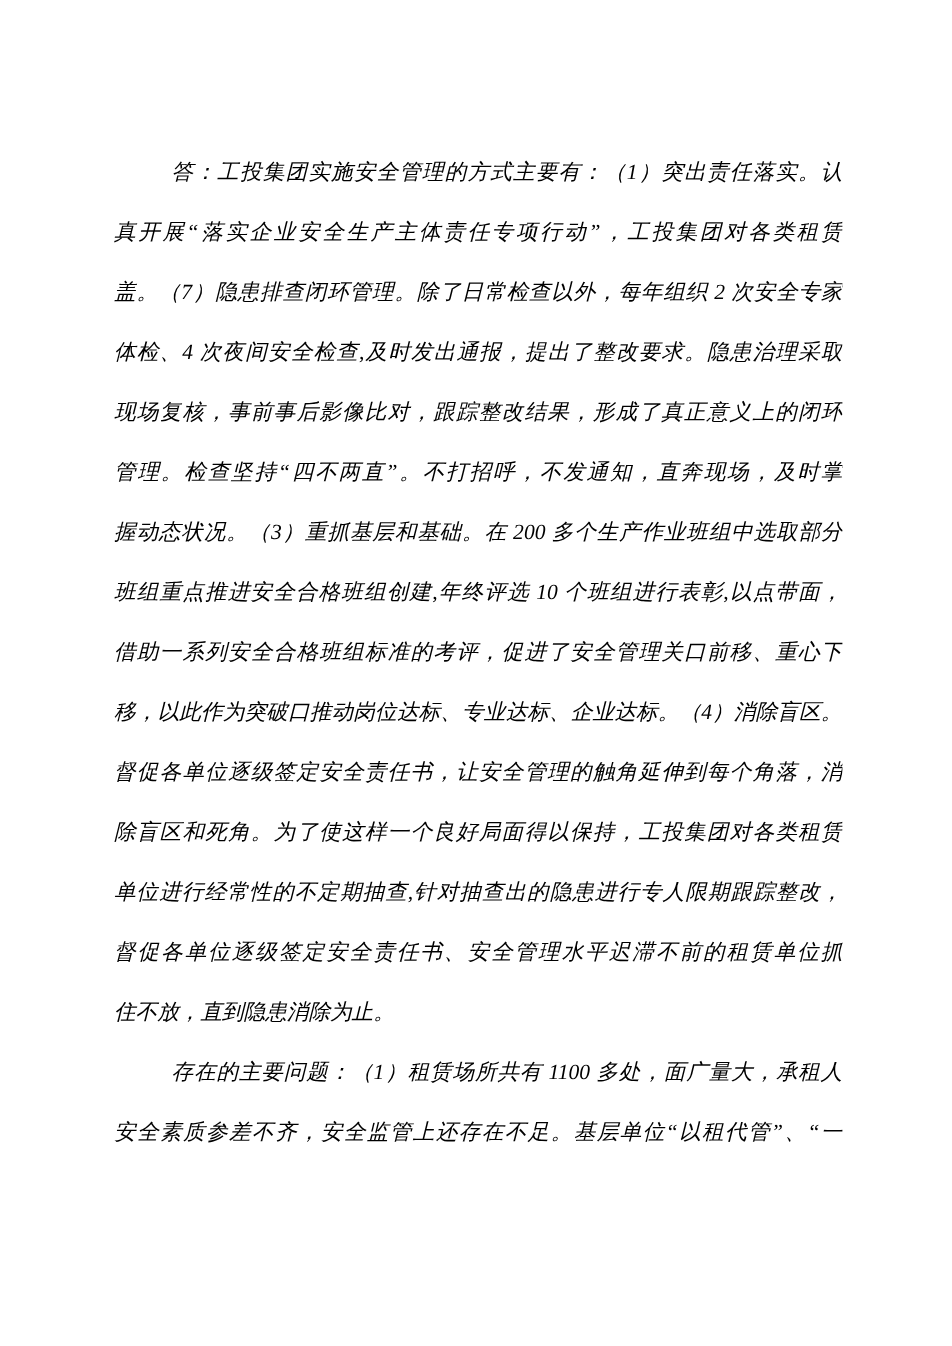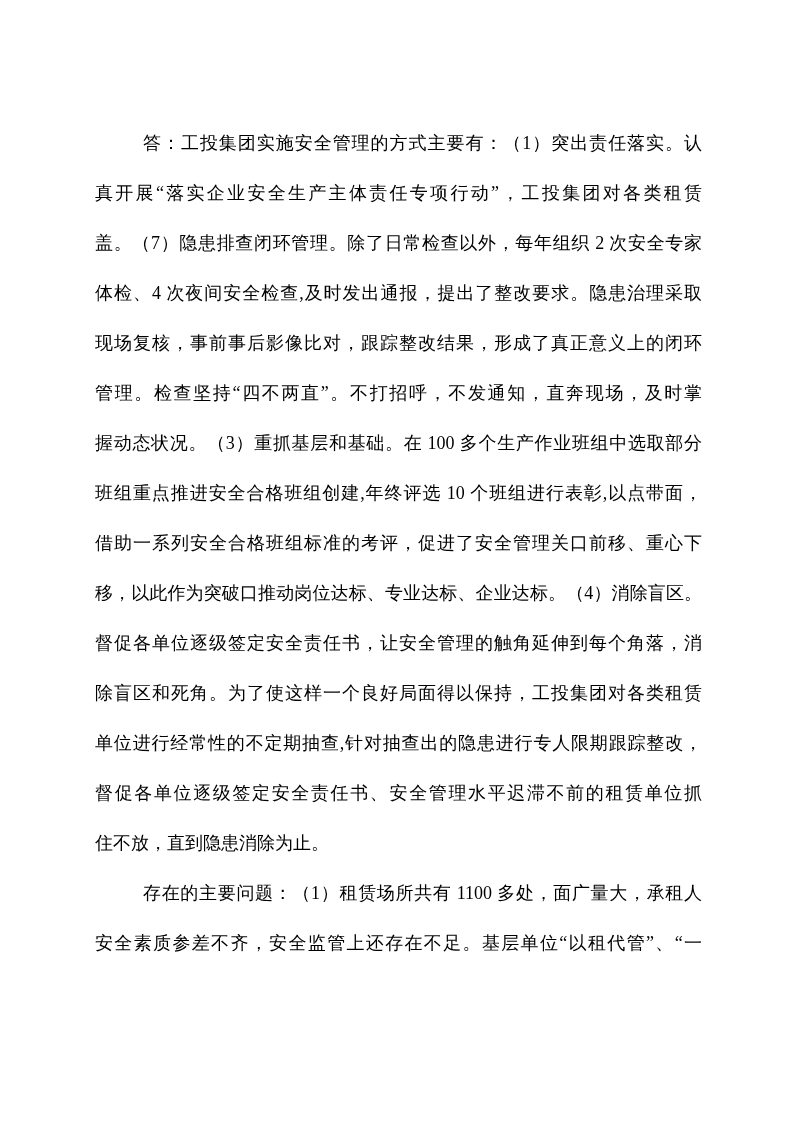"答：工投集团实施安全管理的方式主要有：（1）突出责任落实。认" .text-block { font-style: none -> italic }
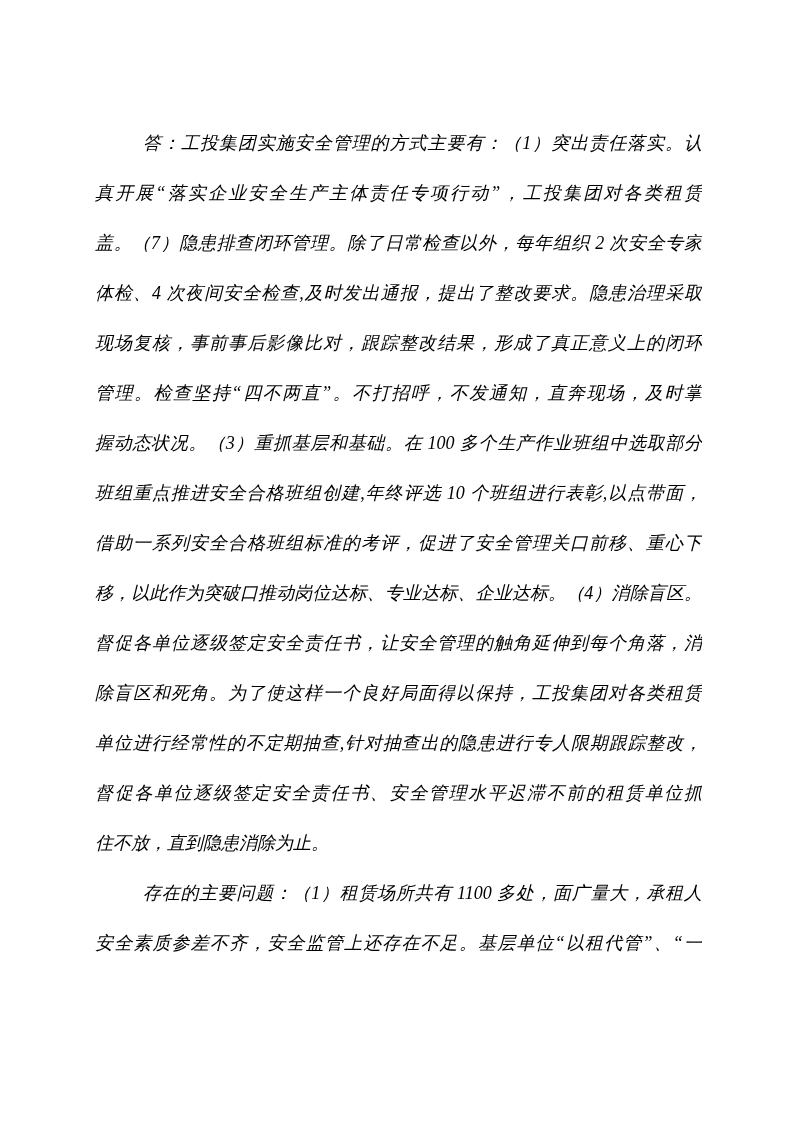"握动态状况。（3）重抓基层和基础。在 100 多个生产作业班组中选取部分" div.line { text: 100 -> 200 }
